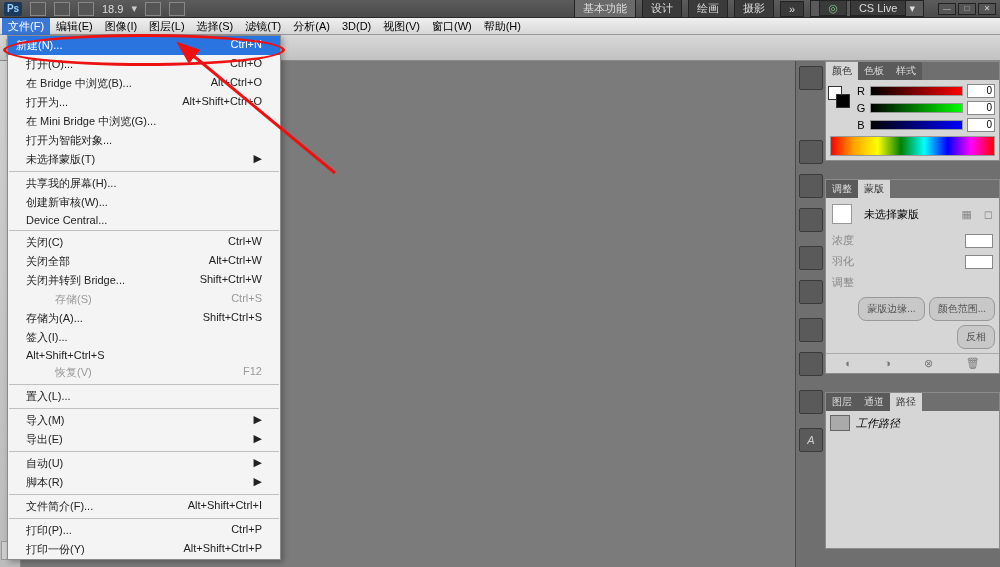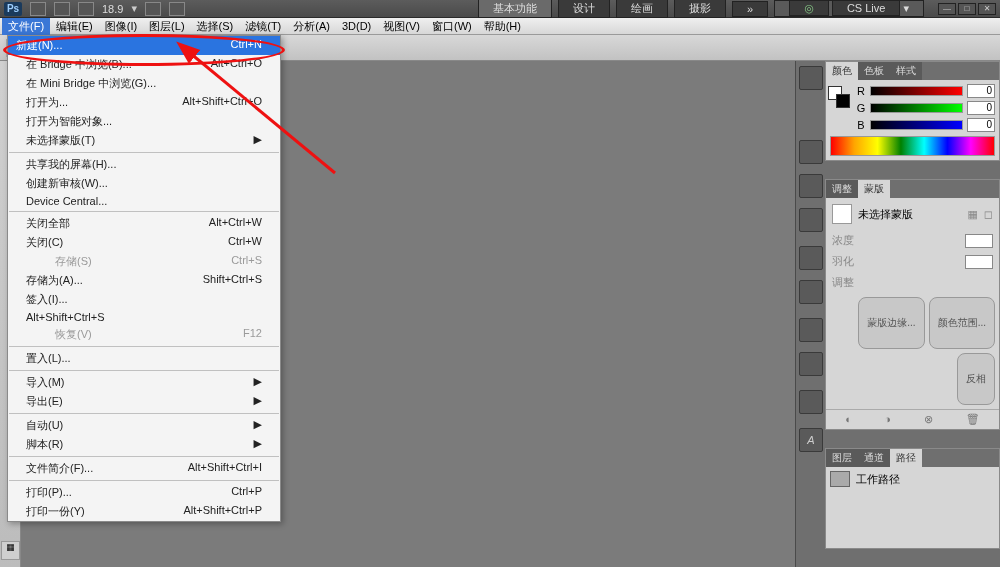"基本功能" .tb-right span { padding: 1px 14px -> 1px 8px }
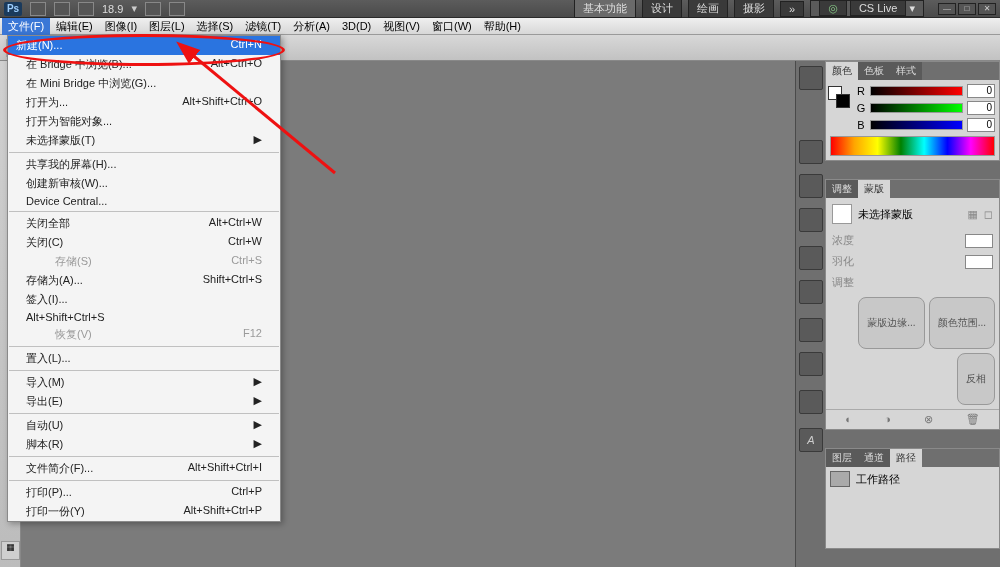"打开(O)..." div.drop-item { html: none -> <div> <span>打开(O)...</span> <span>Ctrl+O</span> </div> }
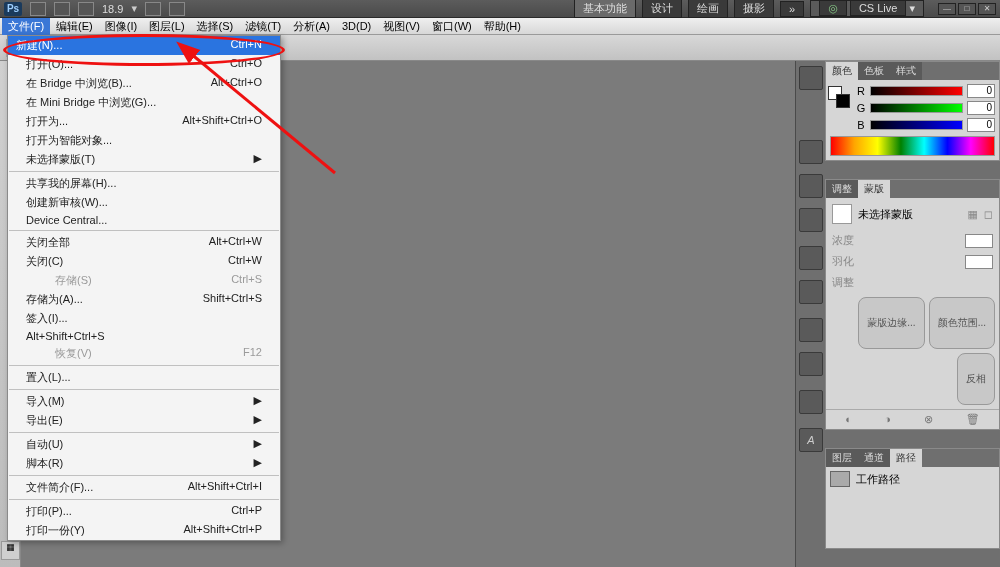"在 Mini Bridge 中浏览(G)..." div.drop-item { order: before "打开为..." -> after "打开为..." }
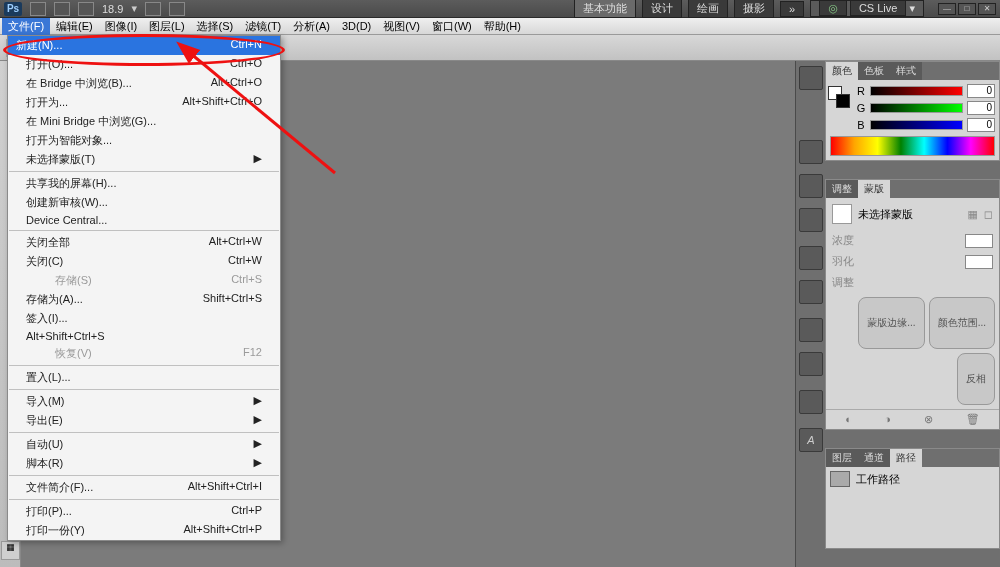"未选择蒙版" .mask-body { gap: 6px -> 12px }
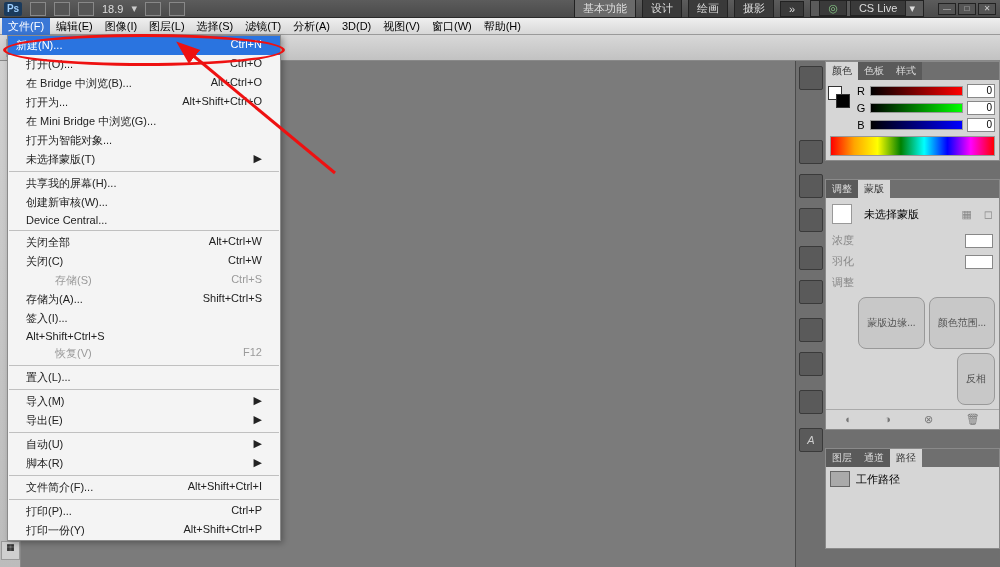"关闭全部" div.drop-item { order: before "关闭(C)" -> after "关闭(C)" }
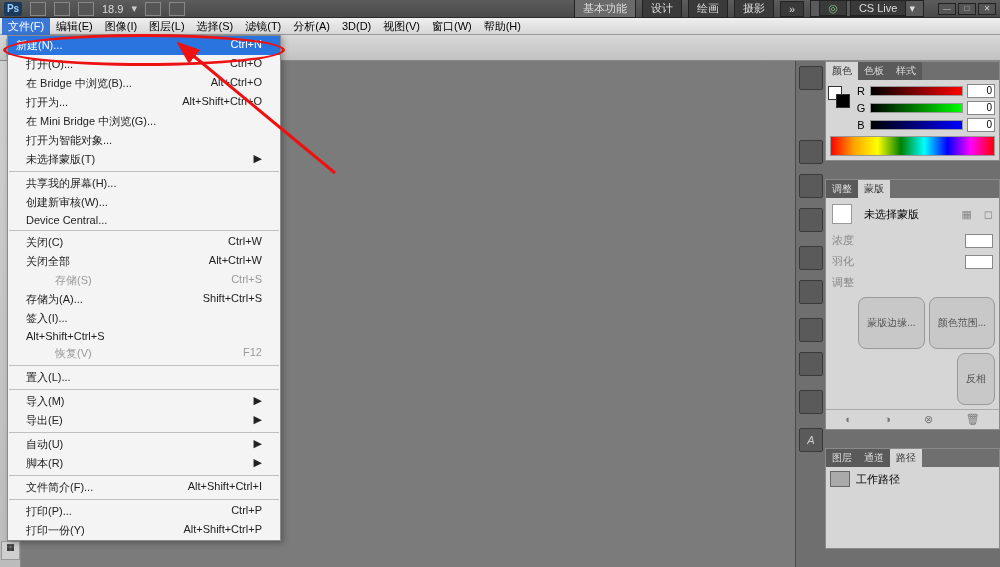"关闭并转到 Bridge..." div.drop-item { html: none -> <div> <span>关闭并转到 Bridge...</span> <span>Shift+Ctrl+W</span> </div> }
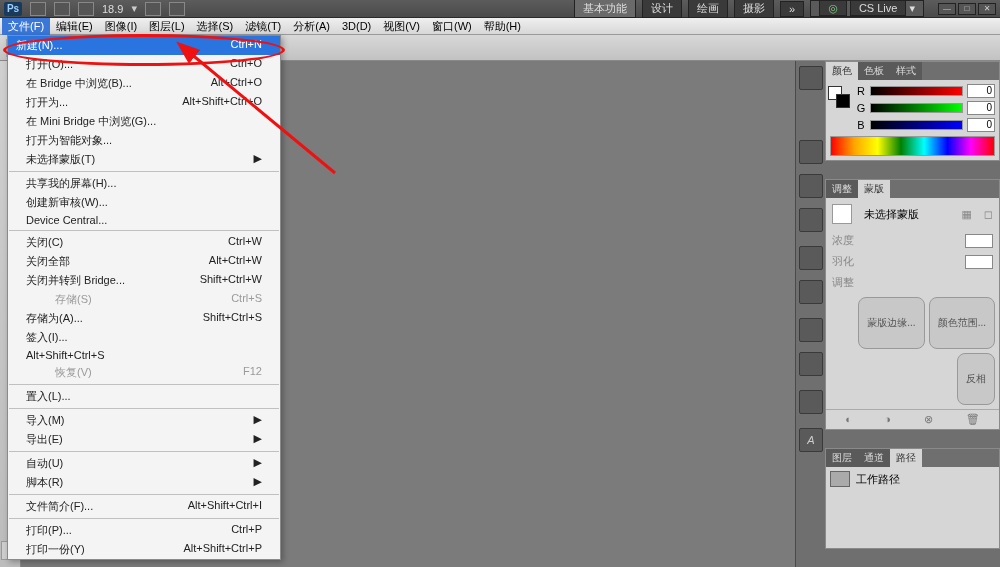"蒙版边缘..." .pill-btn { padding: 18px 8px -> 4px 8px }
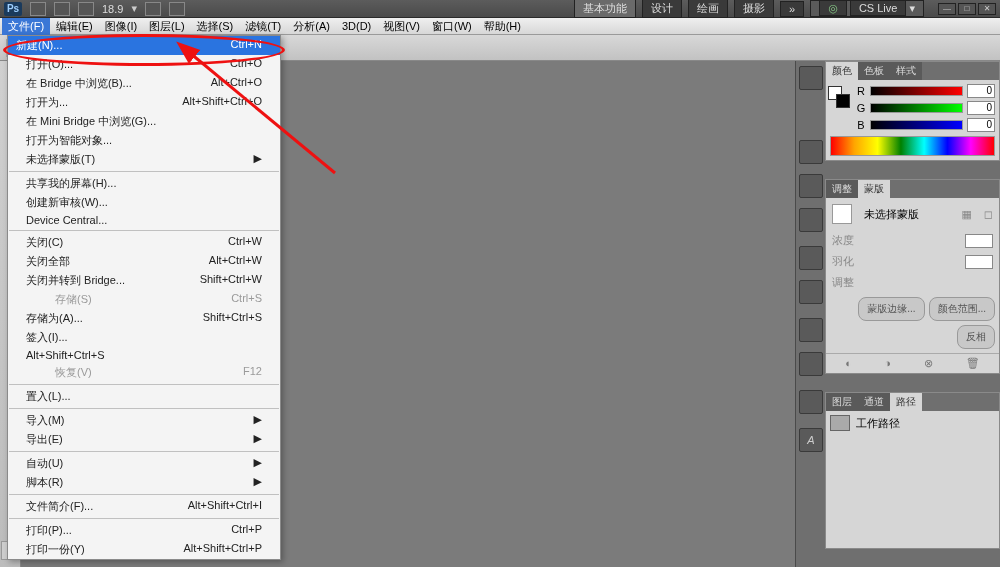"工作路径" span { font-style: none -> italic }
